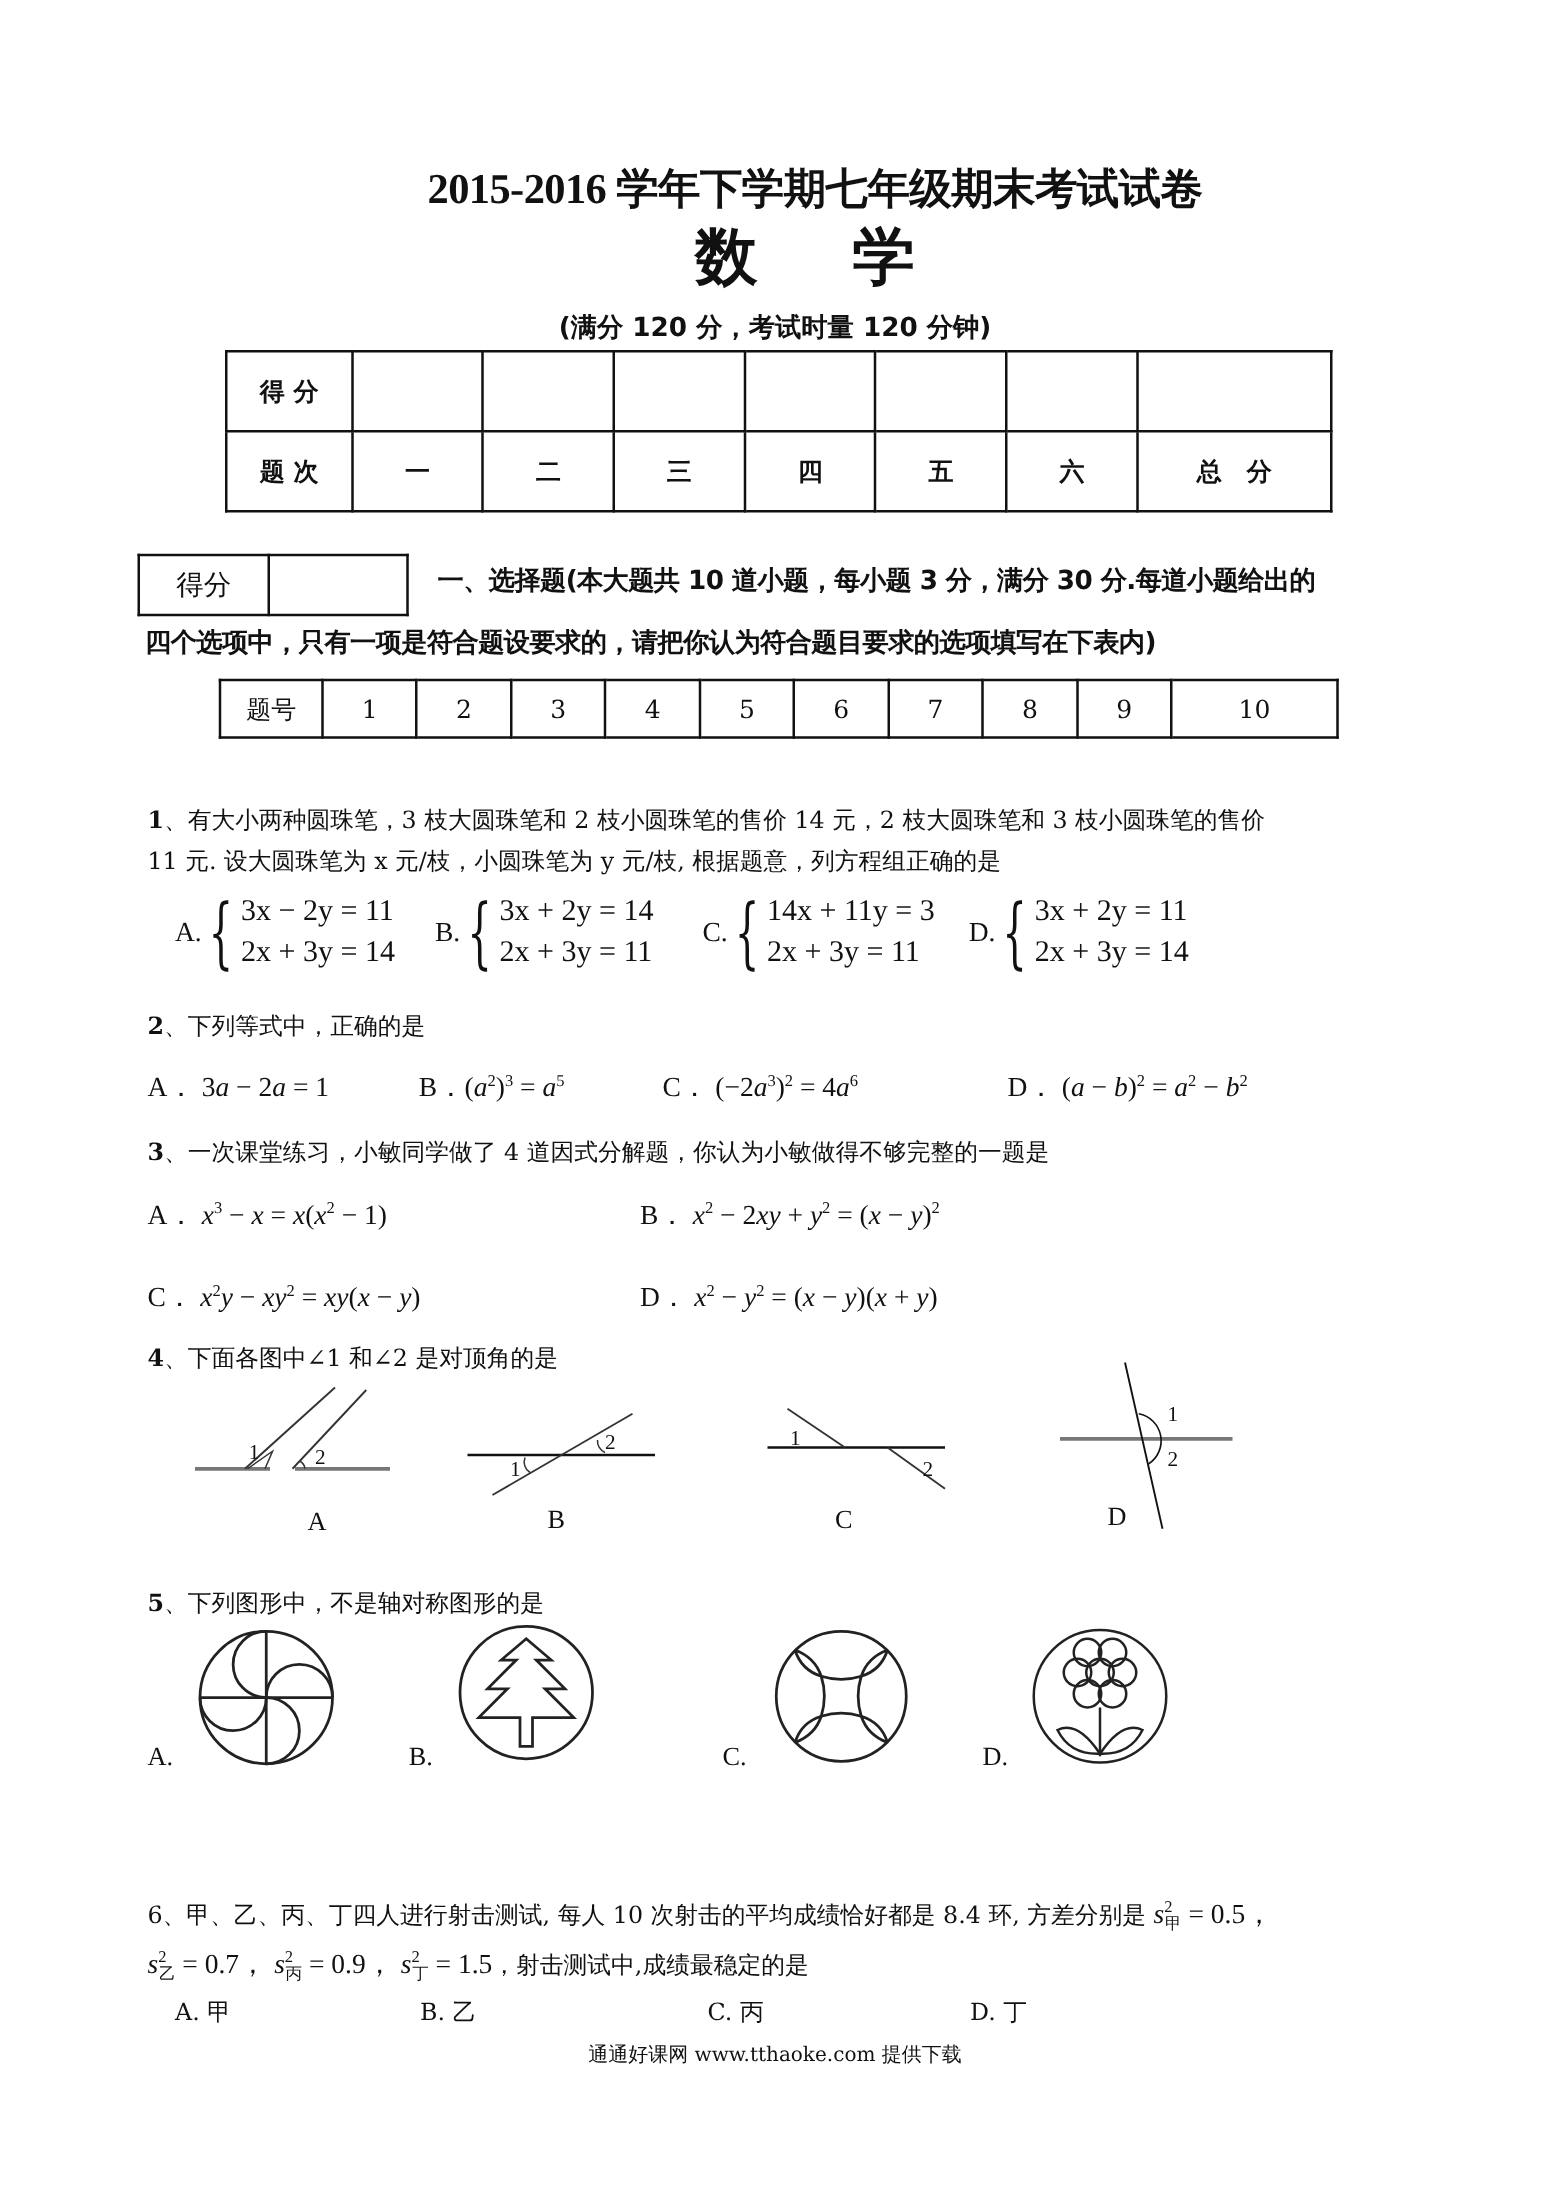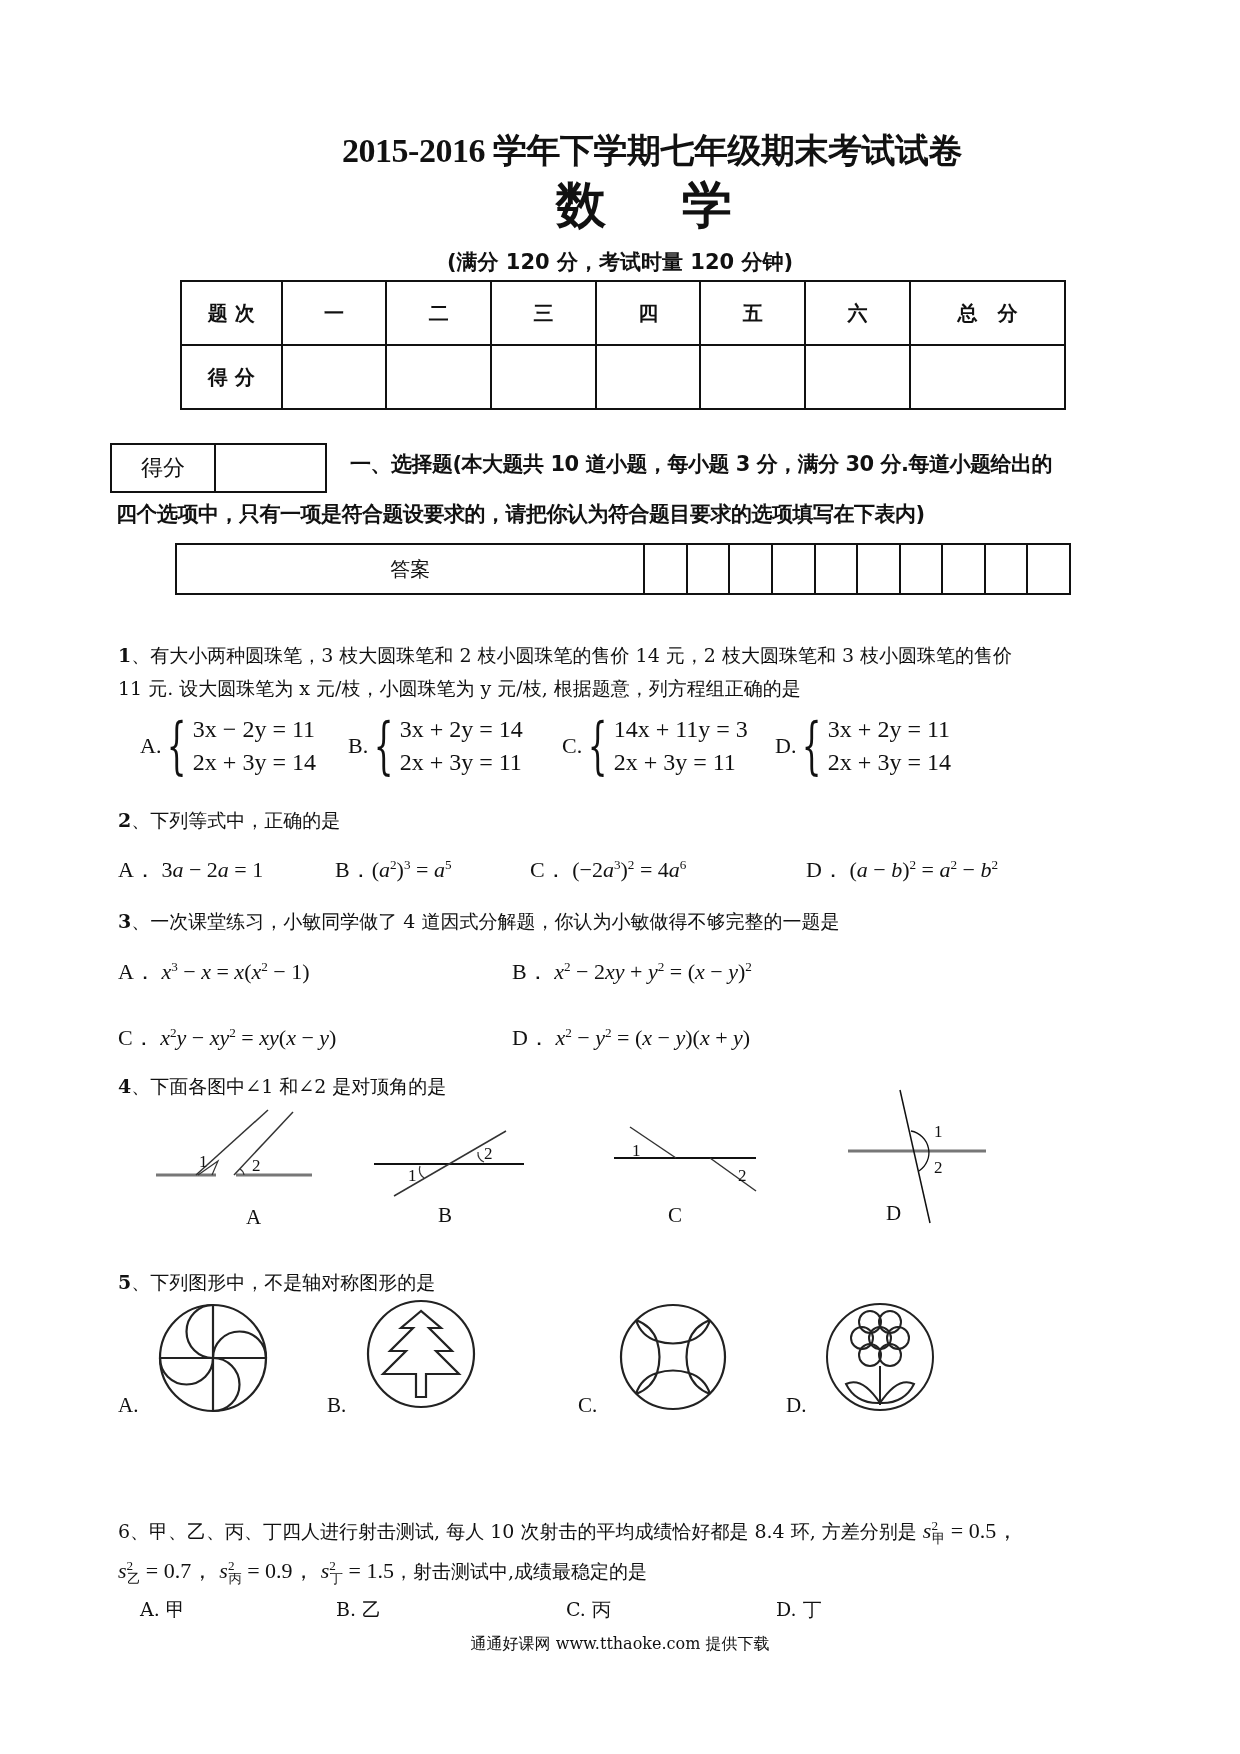"题 次" tr { order: before "得 分" -> after "得 分" }
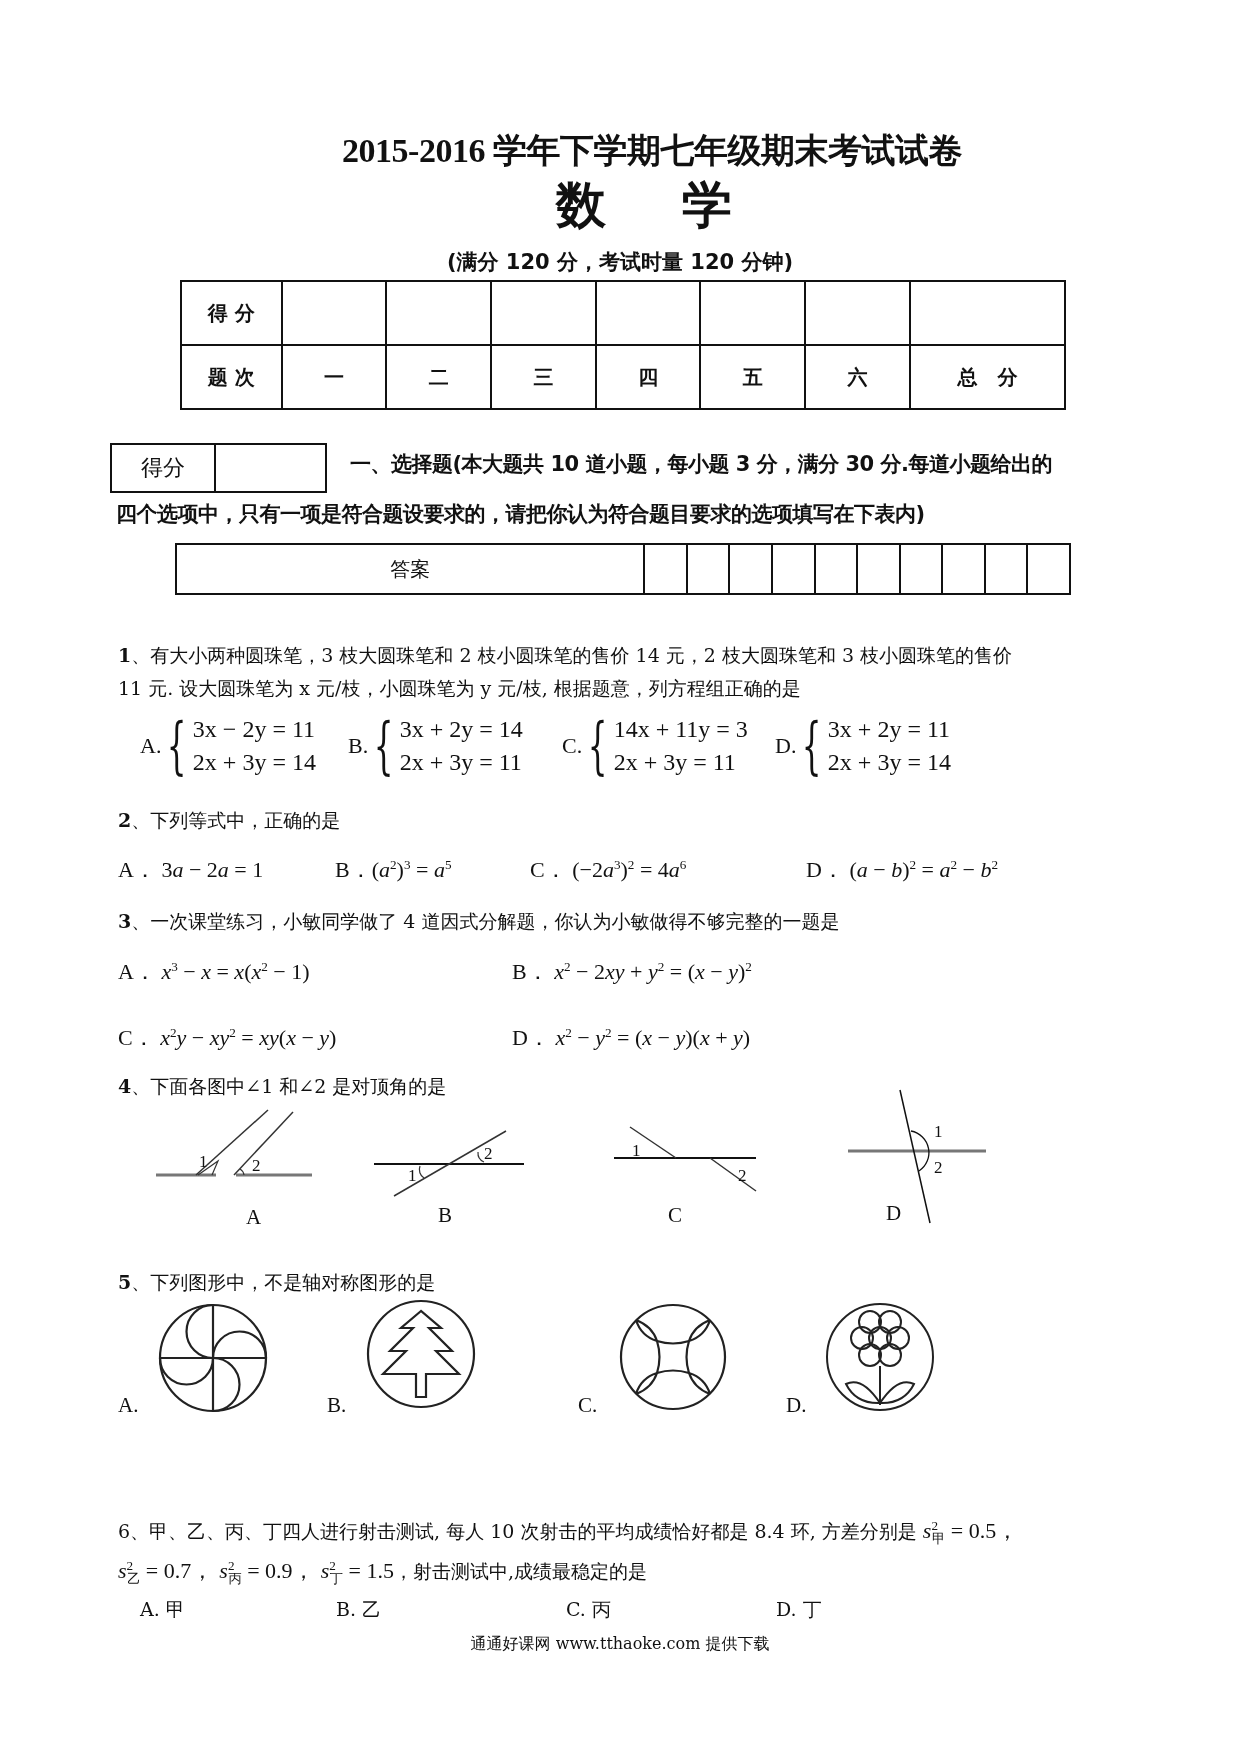"题号" tr { html: none -> <tr> <td>题号</td> <td>1</td> <td>2</td> <td>3</td> <td>4</td> <td>5</td> <td>6</td> <td>7</td> <td>8</td> <td>9</td> <td>10</td> </tr> }
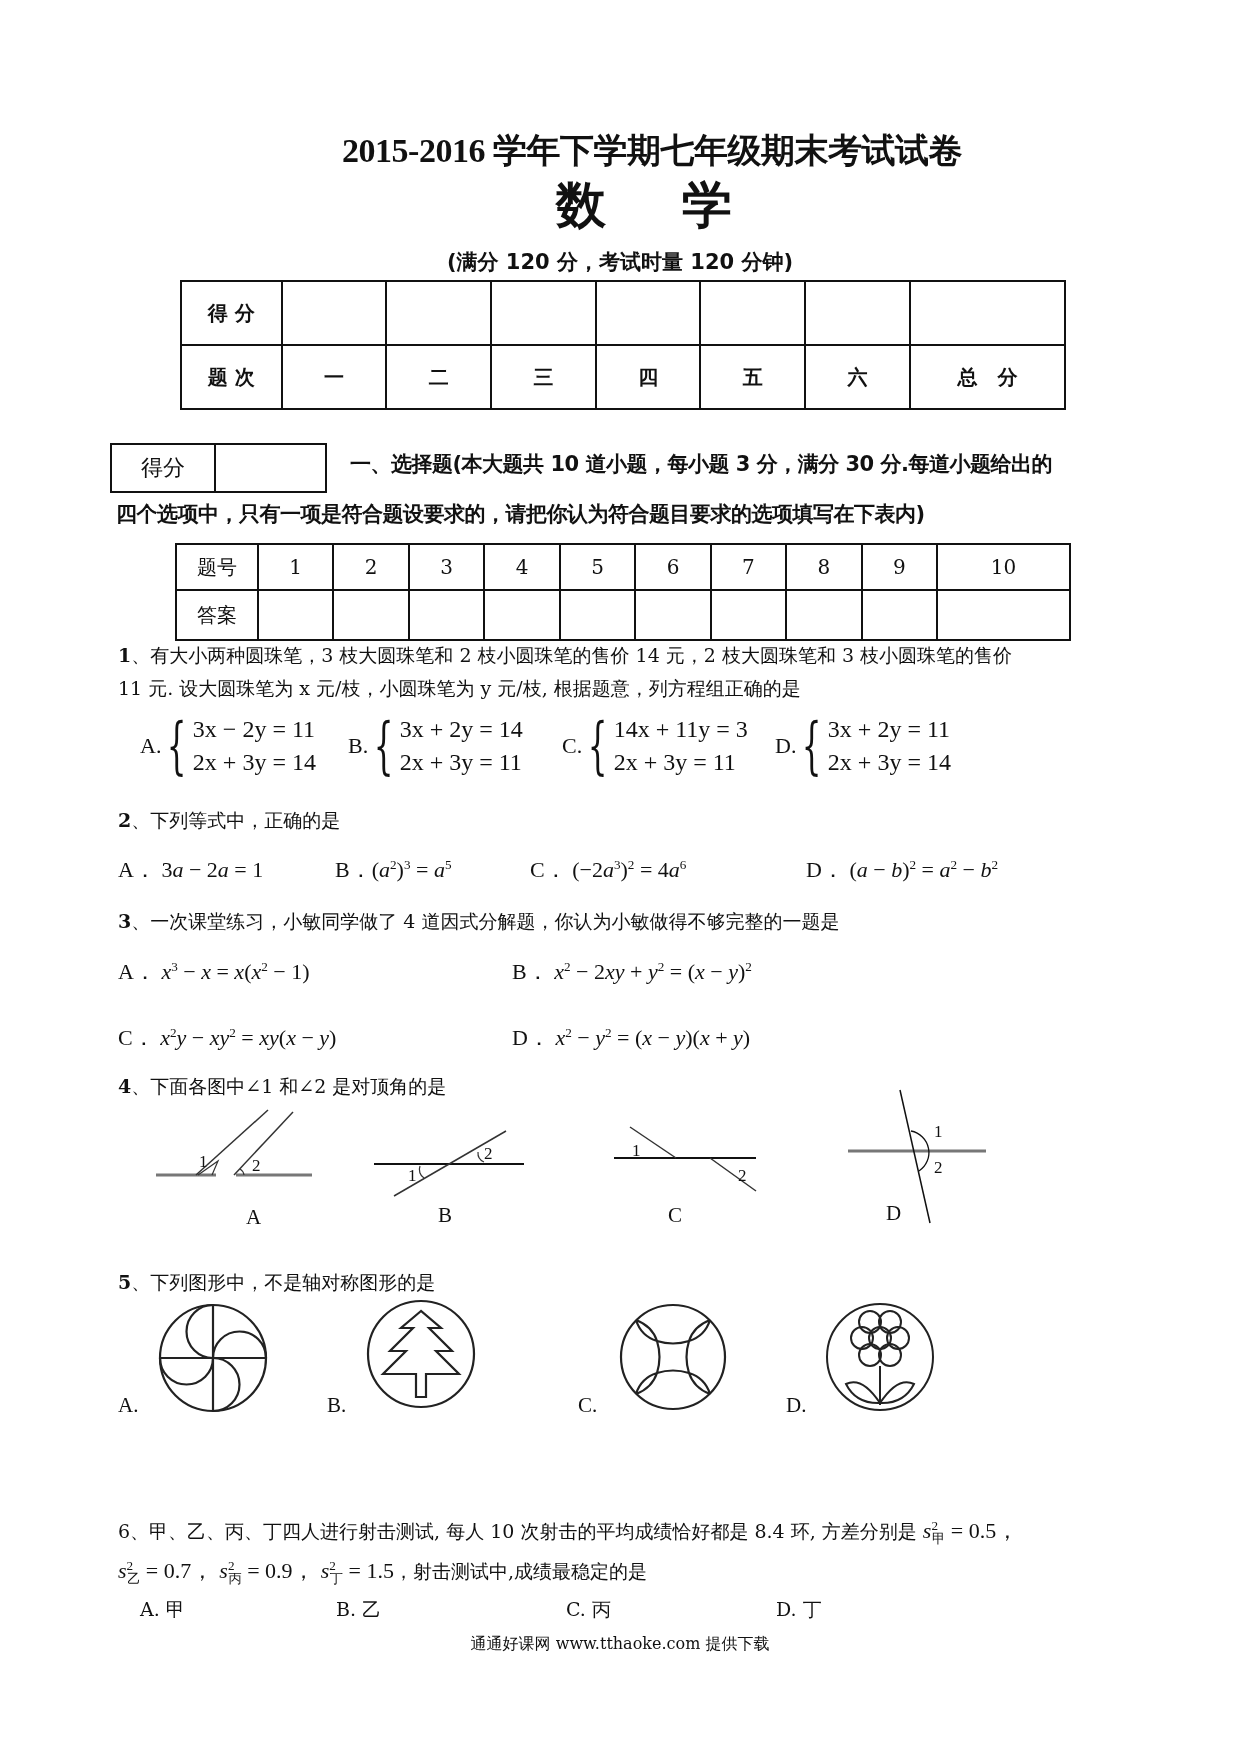"答案" tr { html: <tr> <td>答案</td> <td></td> <td></td> <td></td> <td></td> <td></td> <td></td> <td></td> <td></td> <td></td> <td></td> </tr> -> none }
